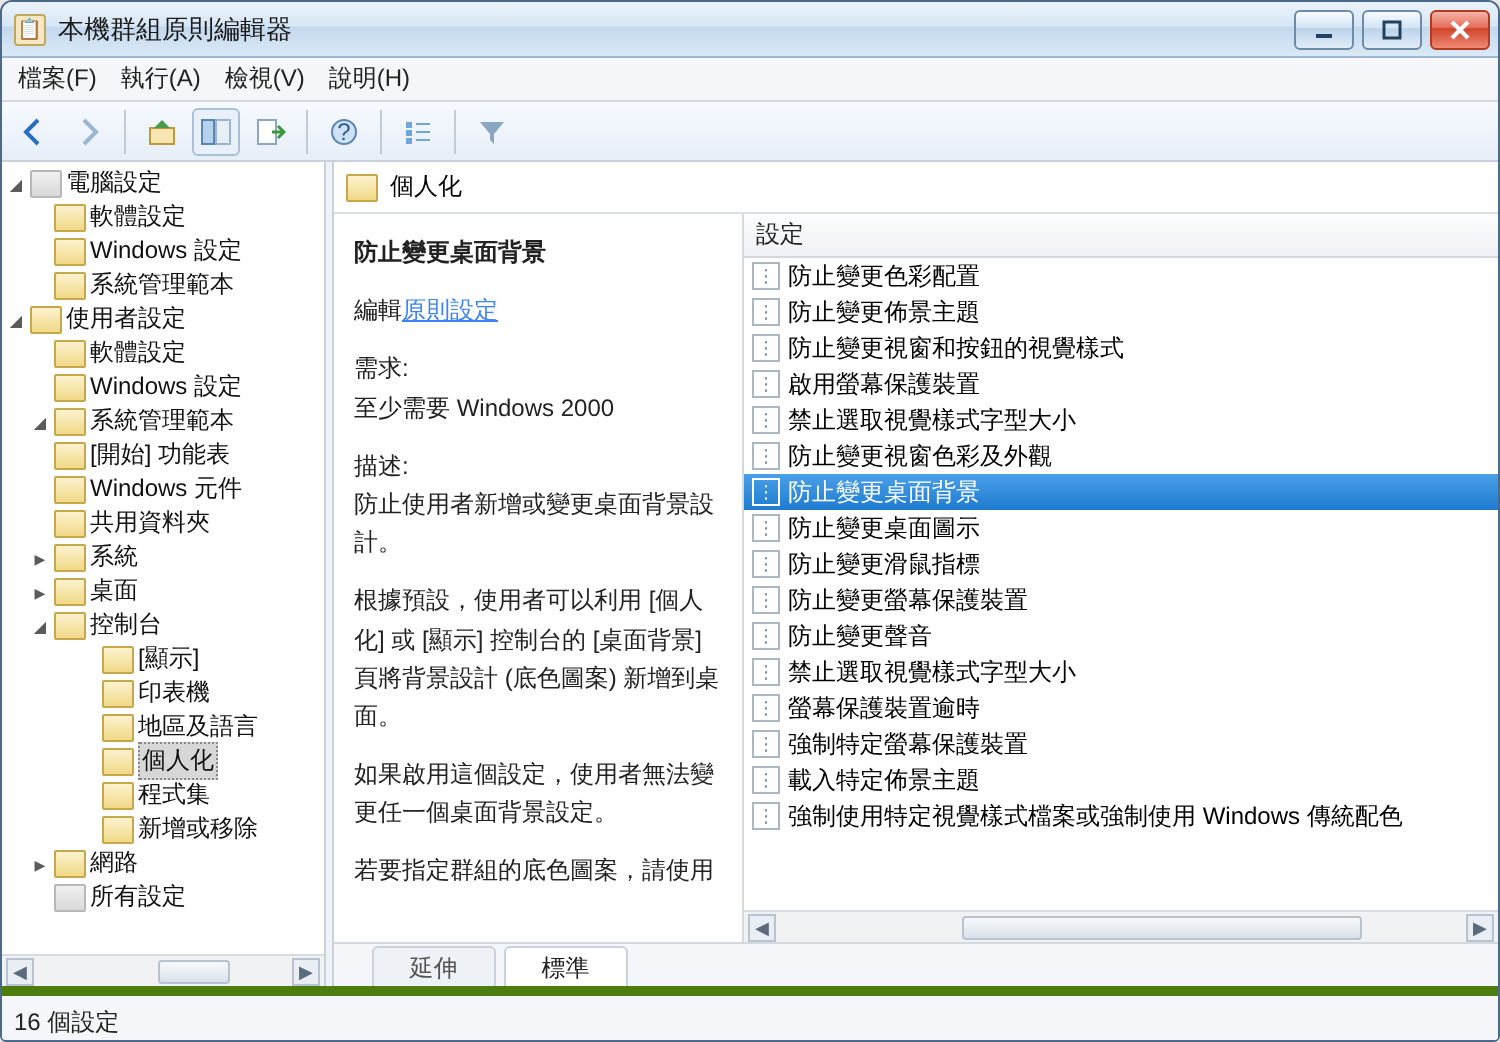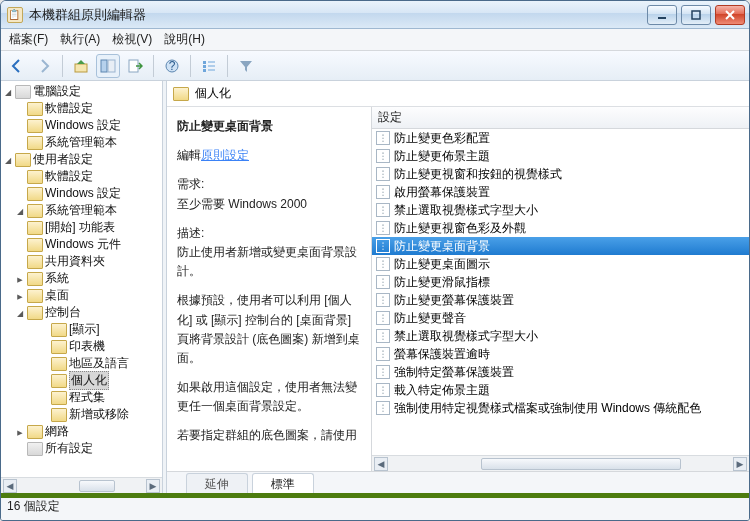"16 個設定" .statusbar { align-items: flex-start -> flex-end }
